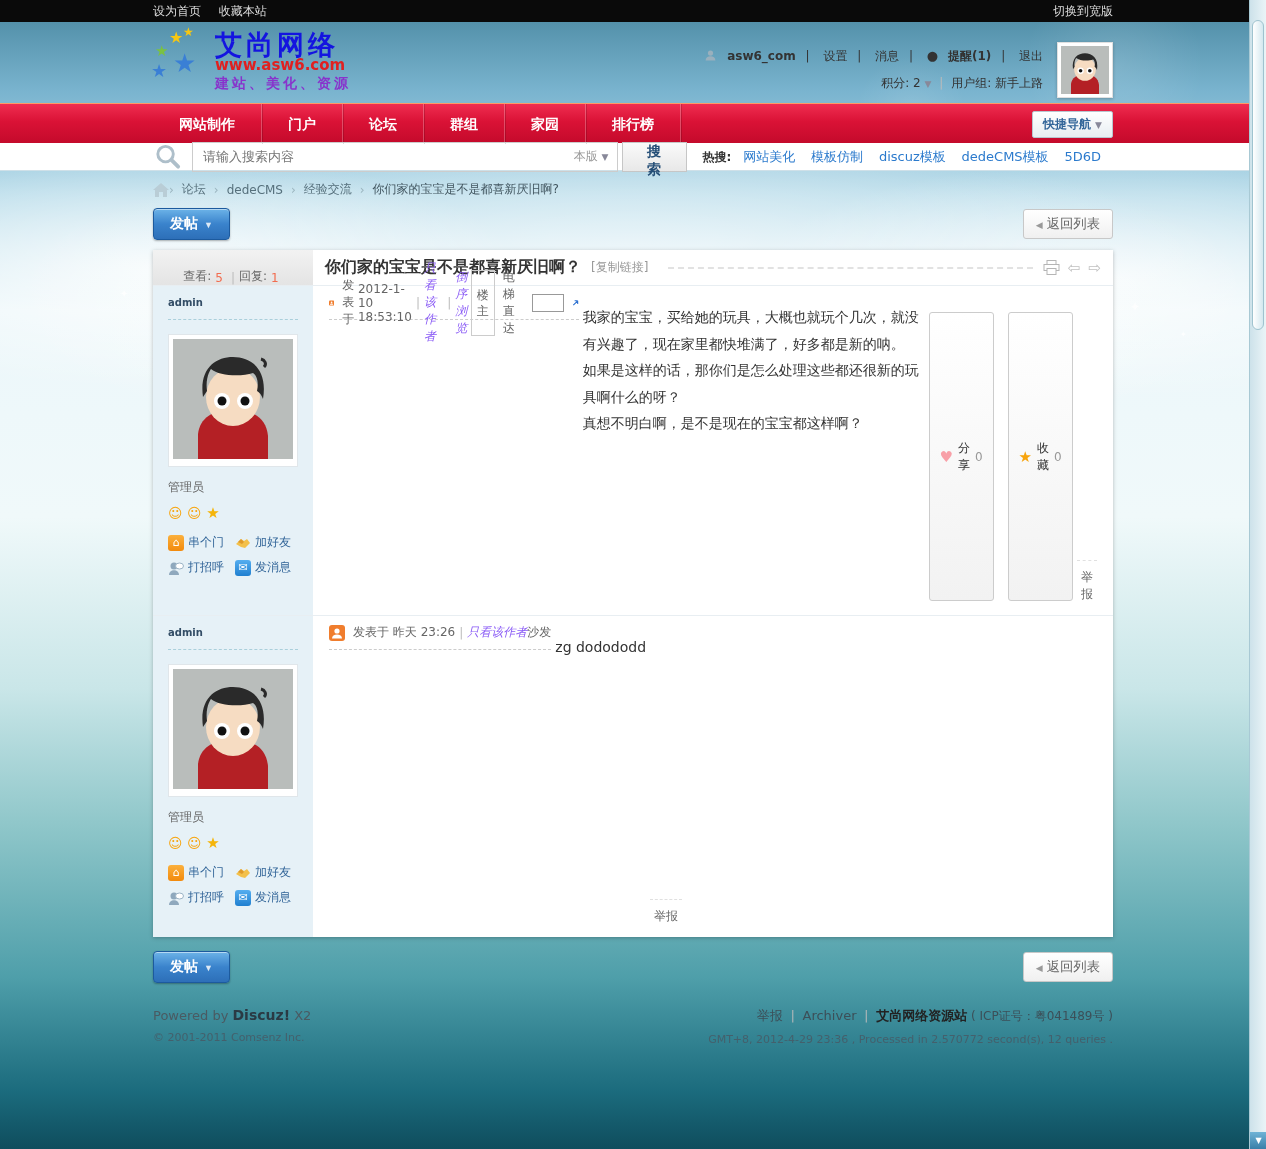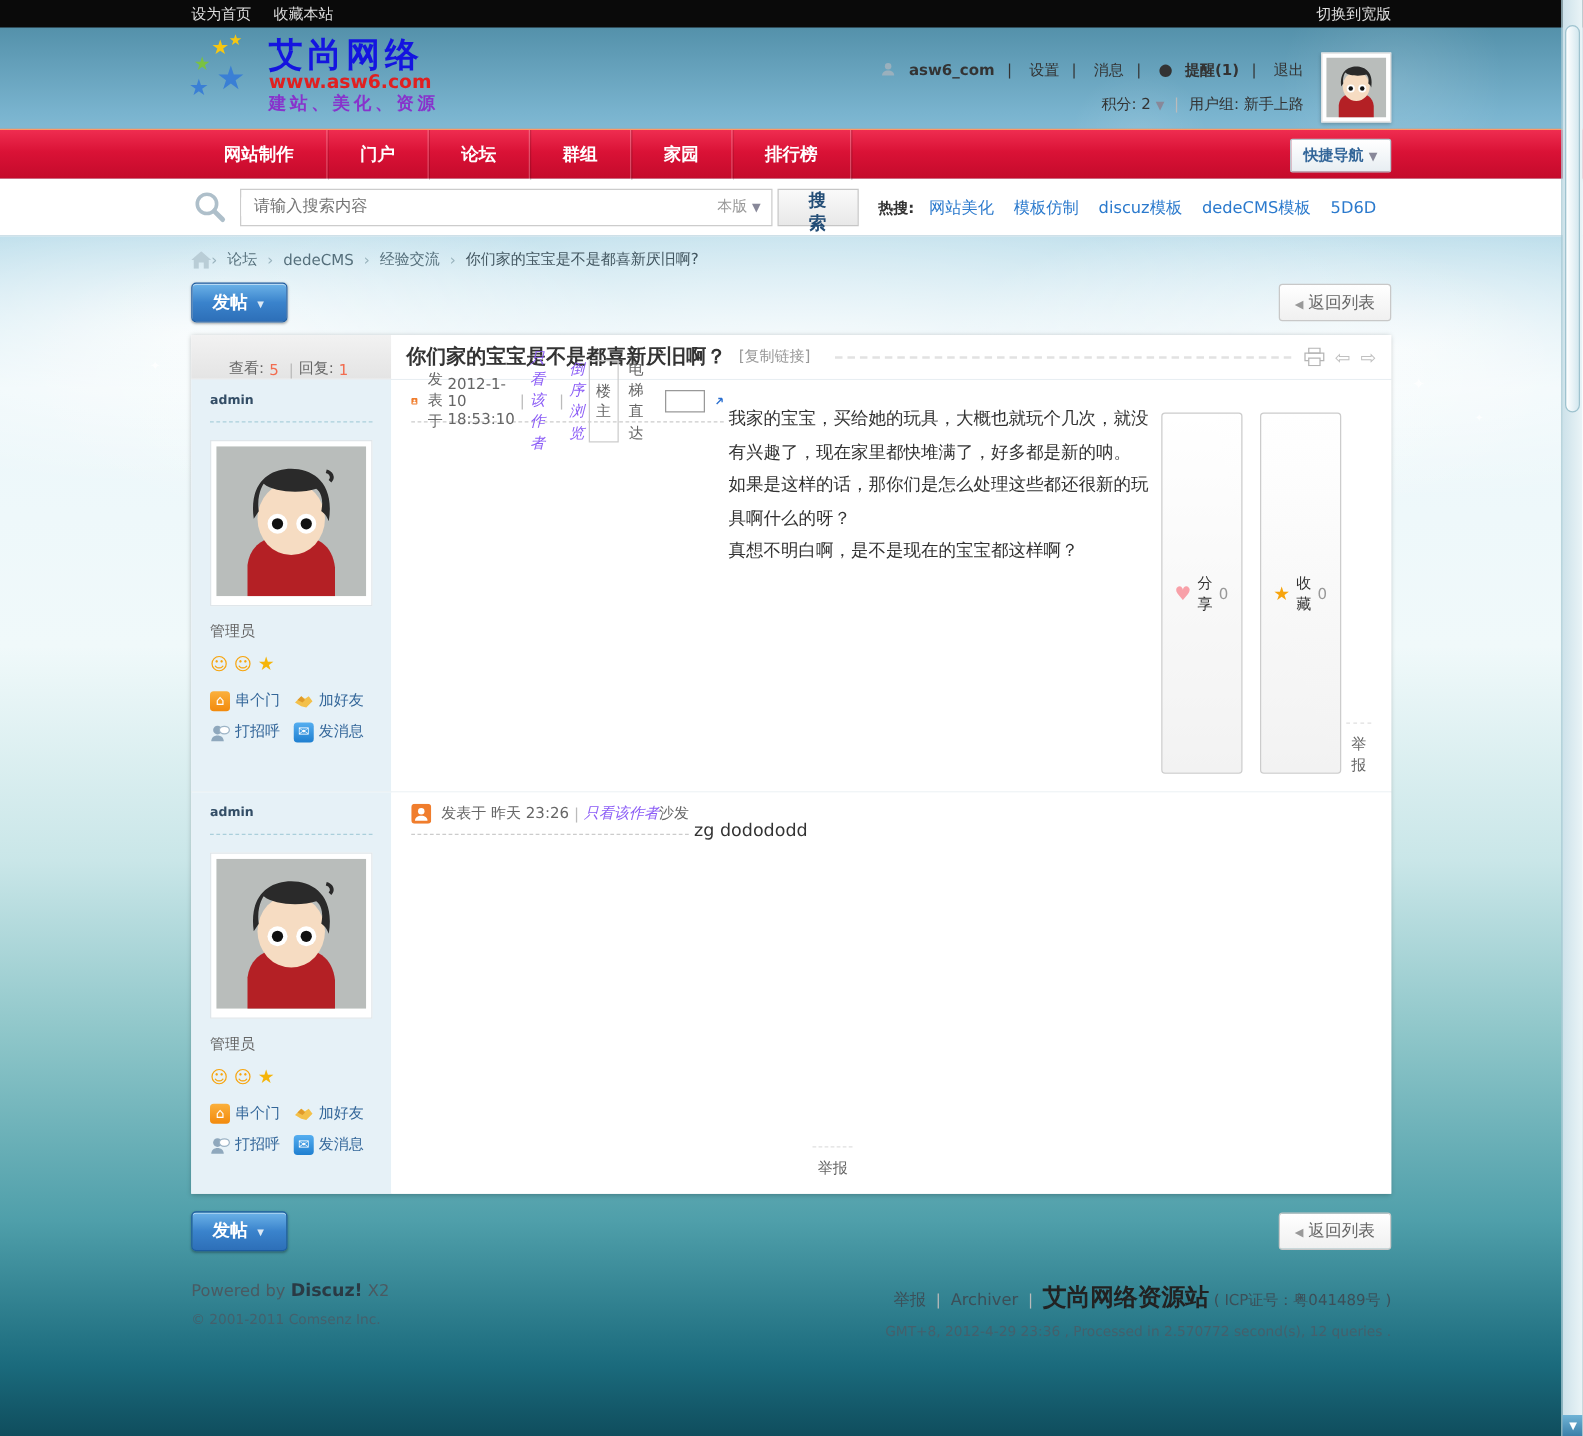"请输入搜索内容" .searchbar .wrap { height: 45px -> 27px }
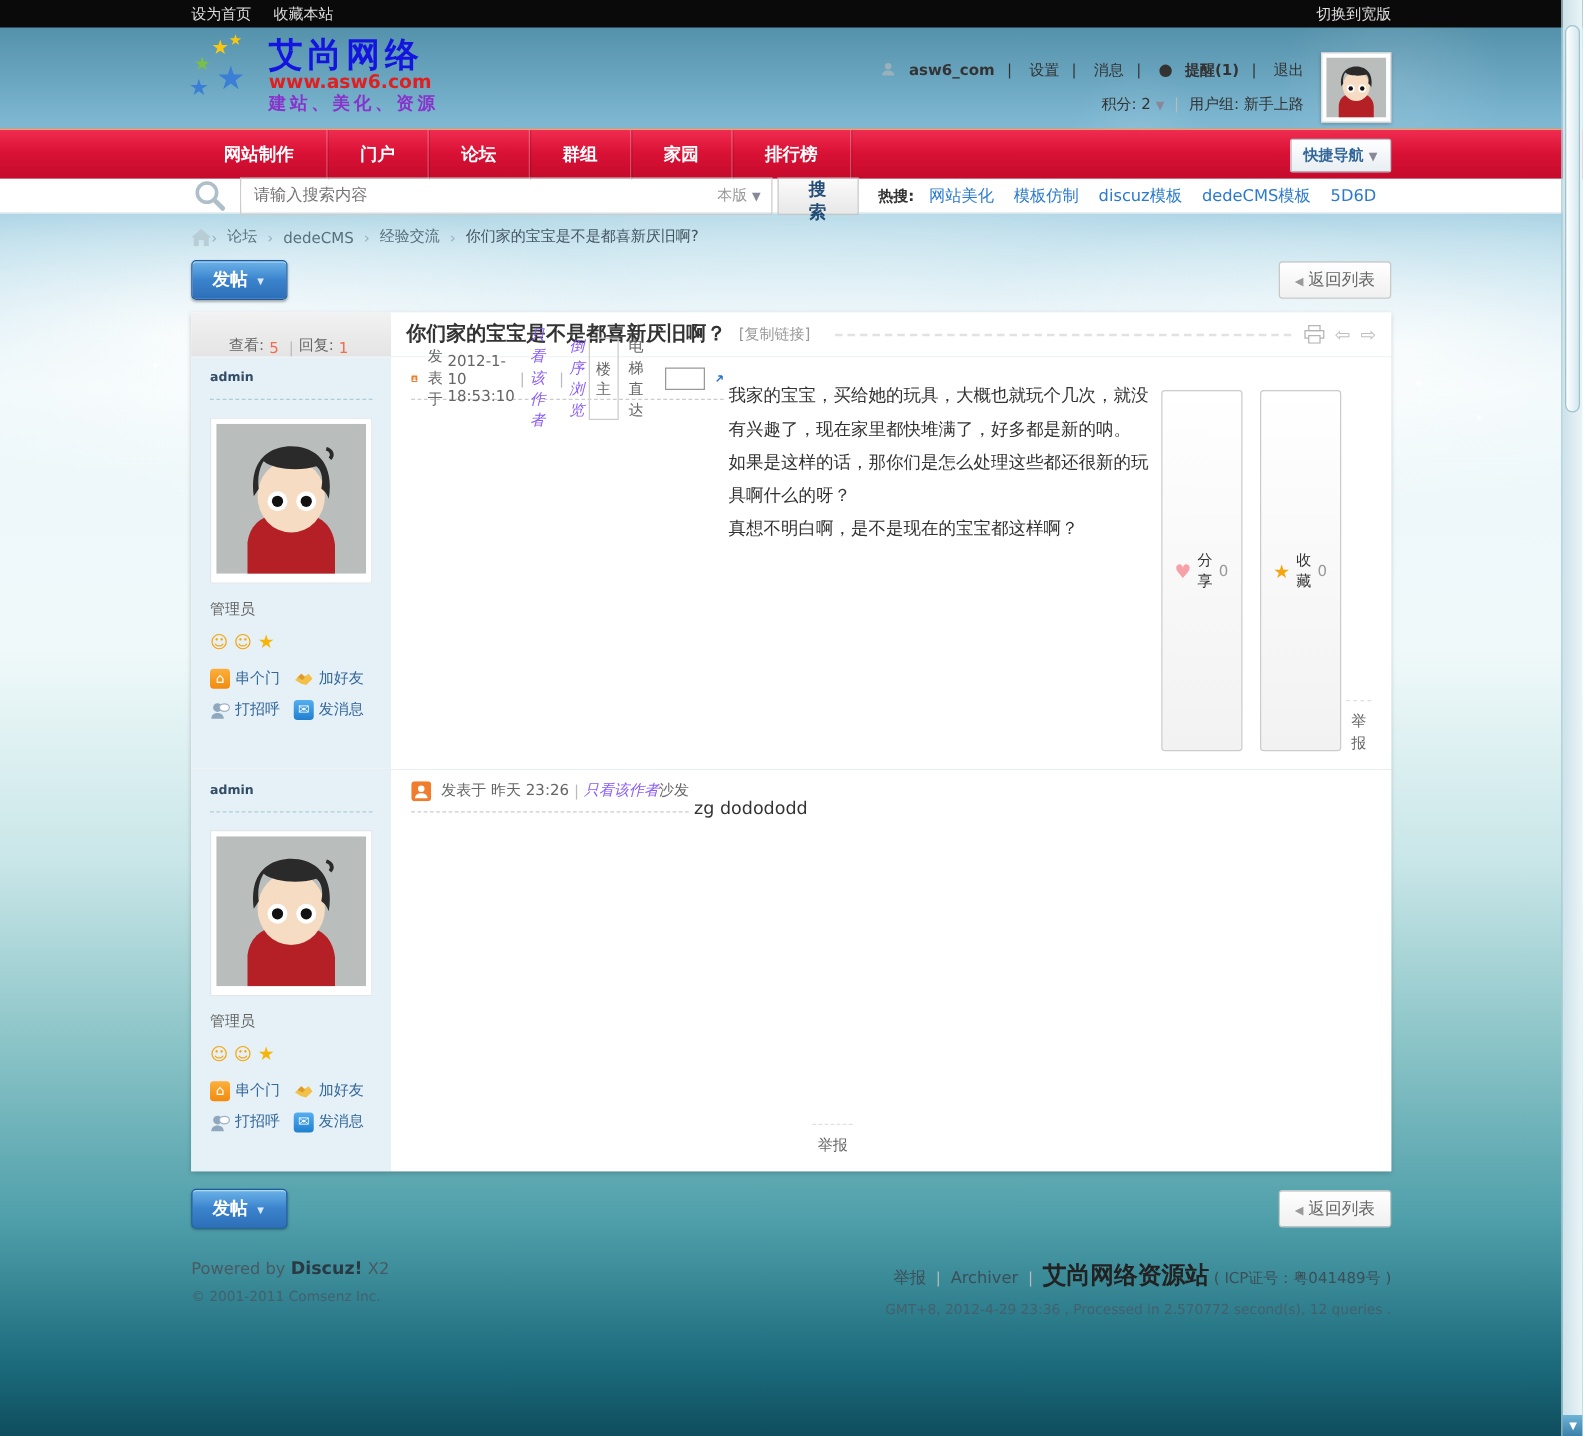"艾尚网络资源站" .f-right .site { font-size: 19px -> 13px }
